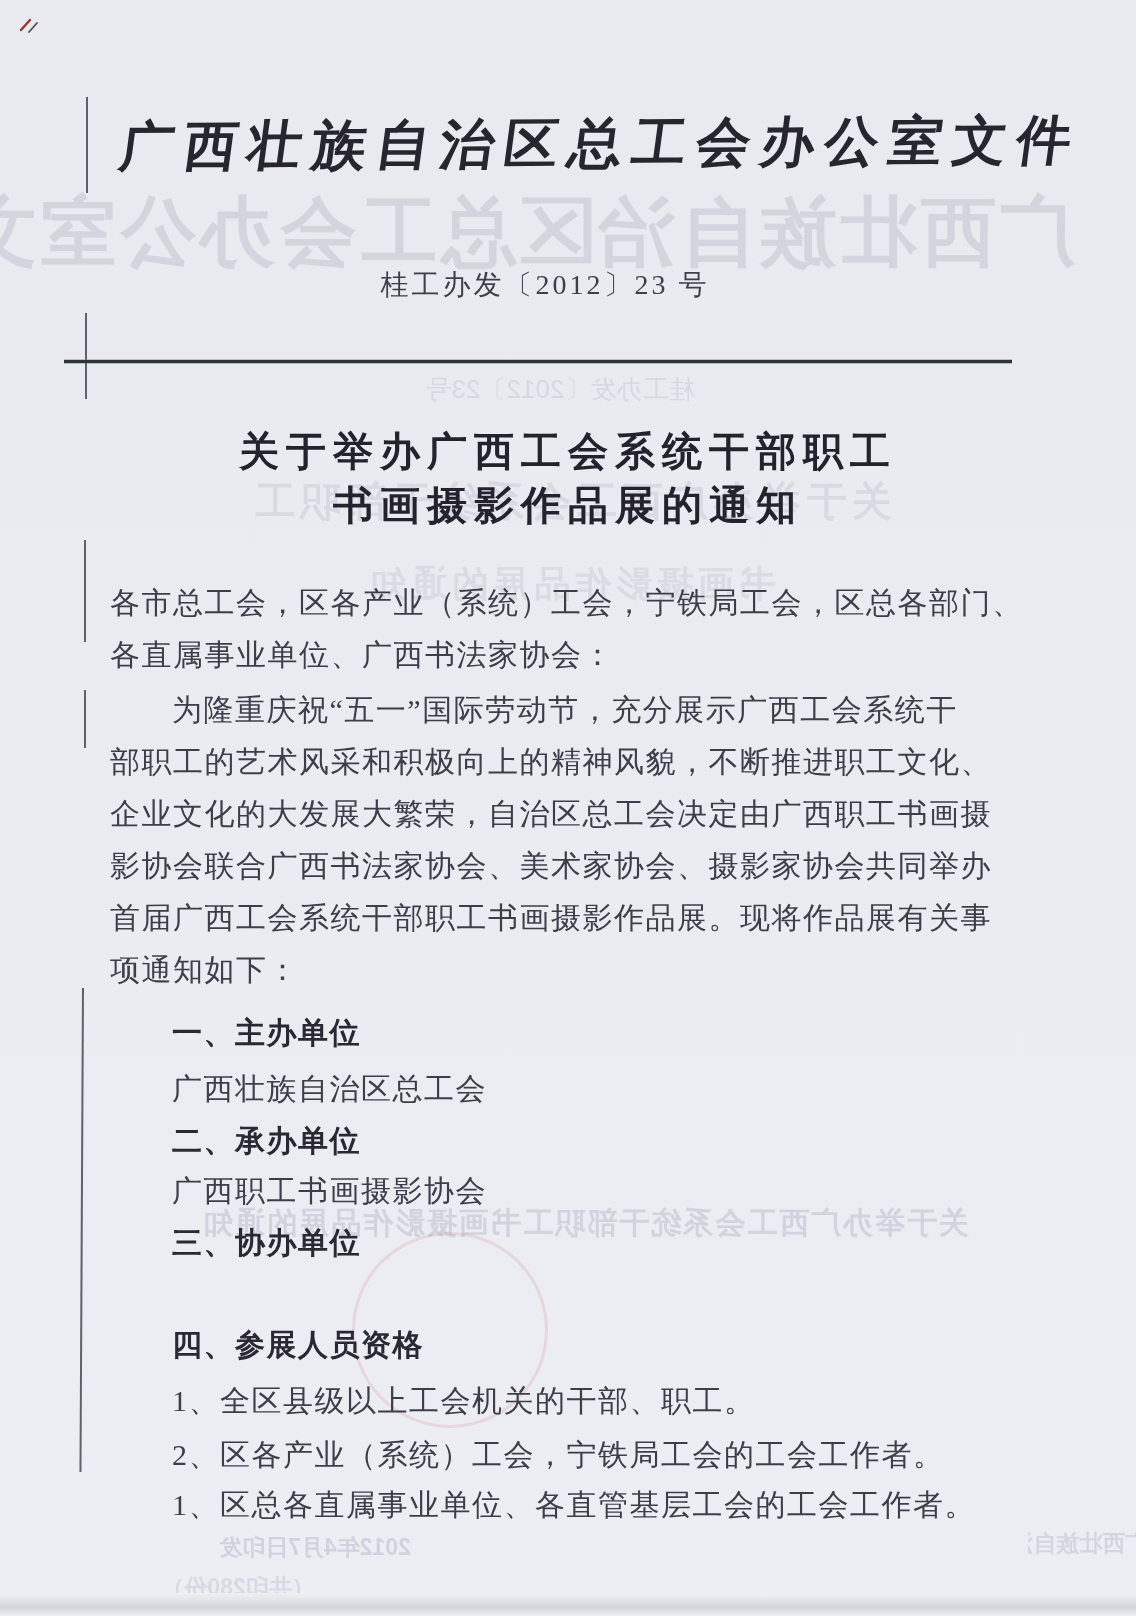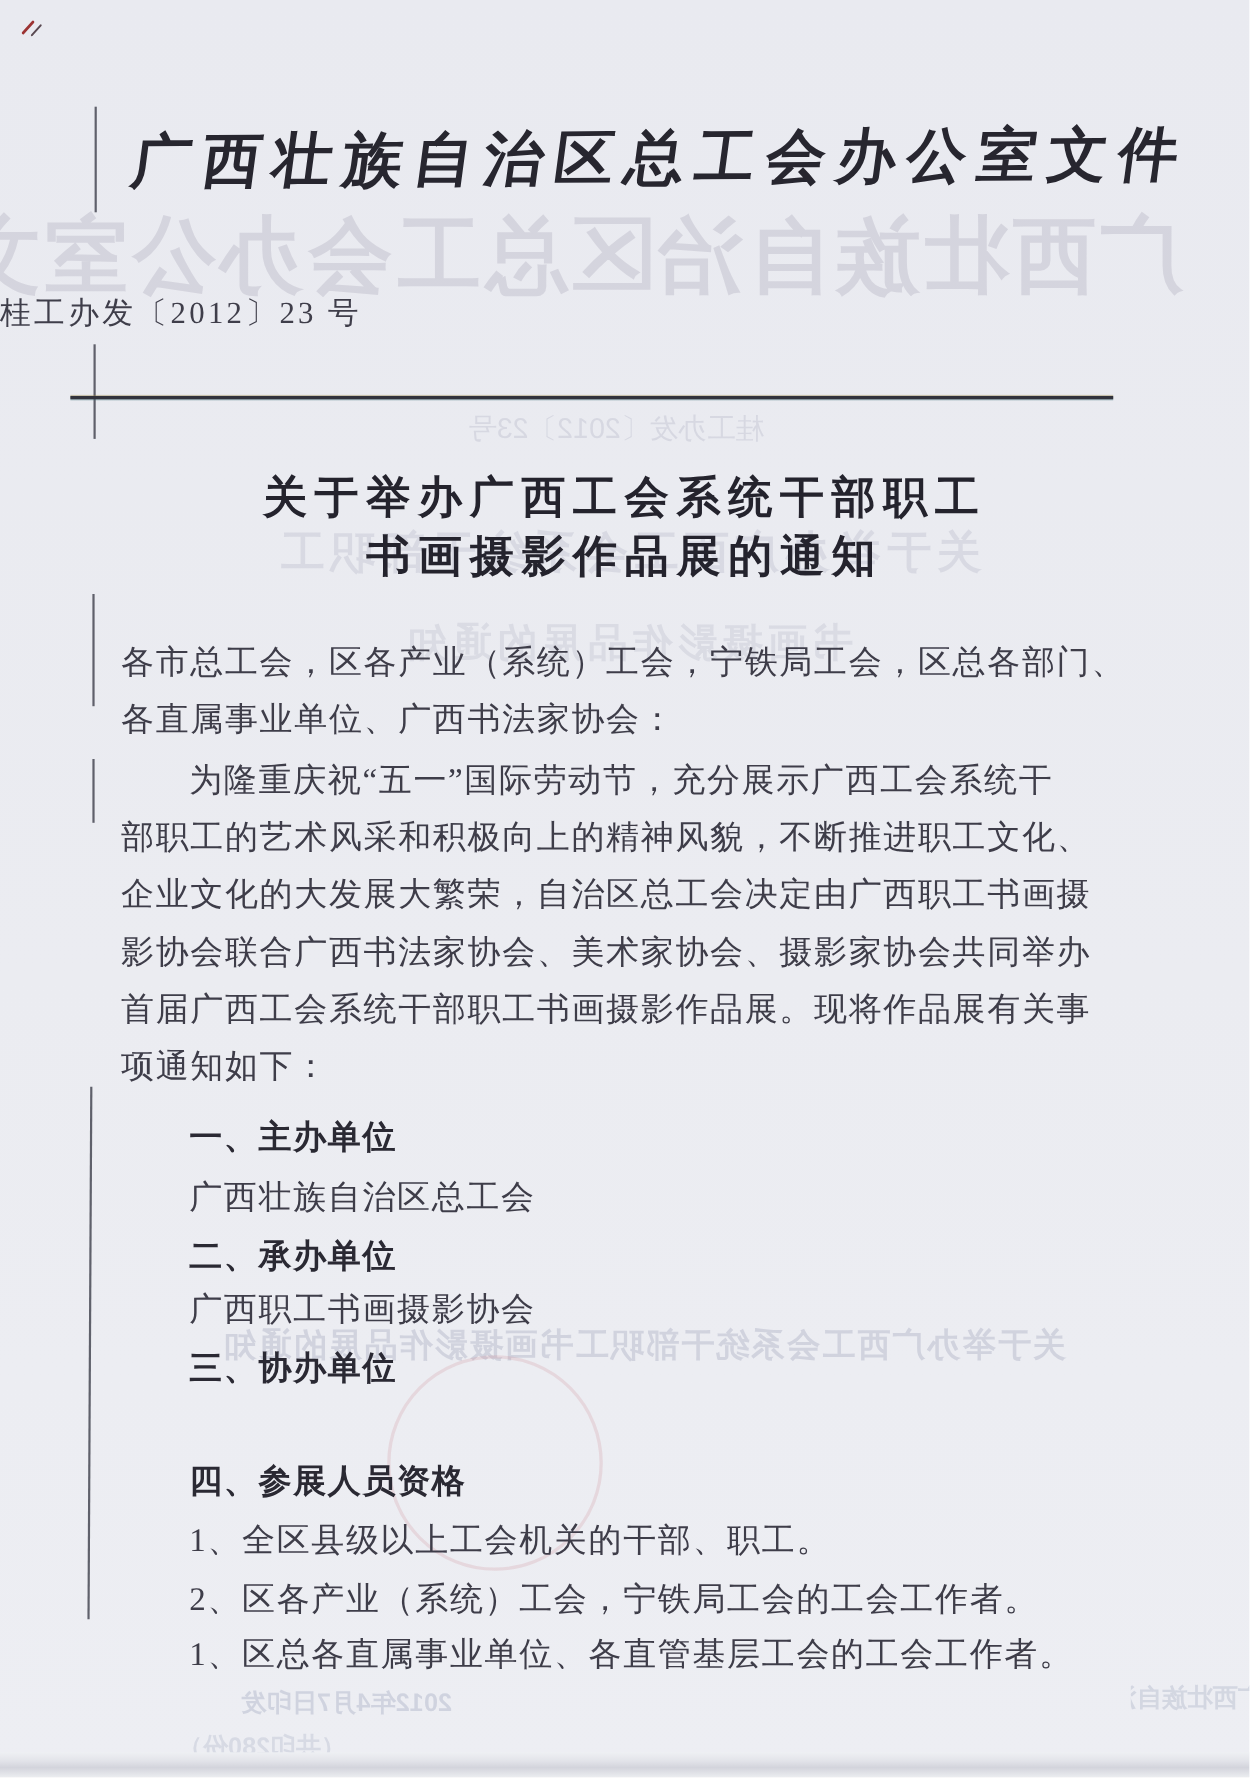"桂工办发〔2012〕23 号" .docnum { text-align: left -> center }
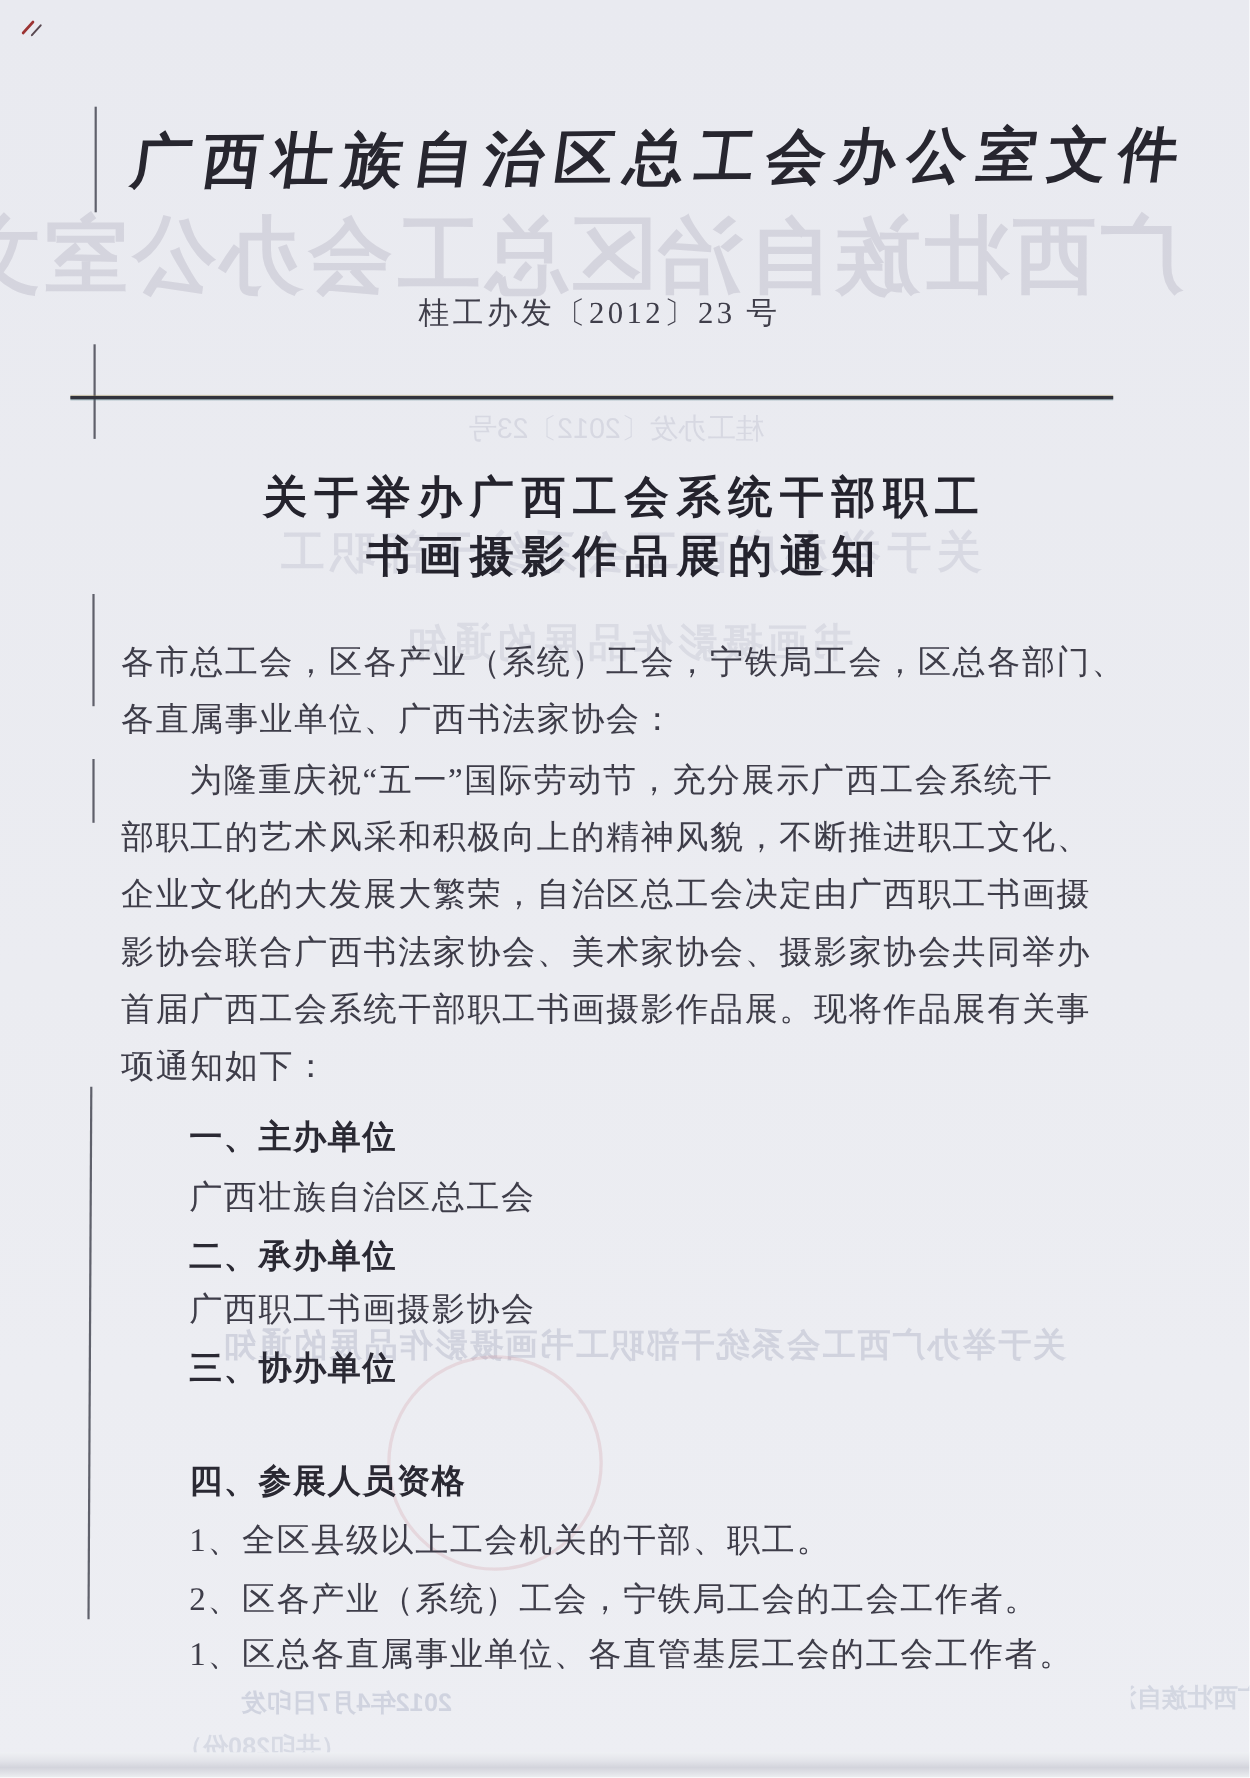"一、主办单位" .hei { font-family: Liberation Serif, serif -> Liberation Mono, monospace }
